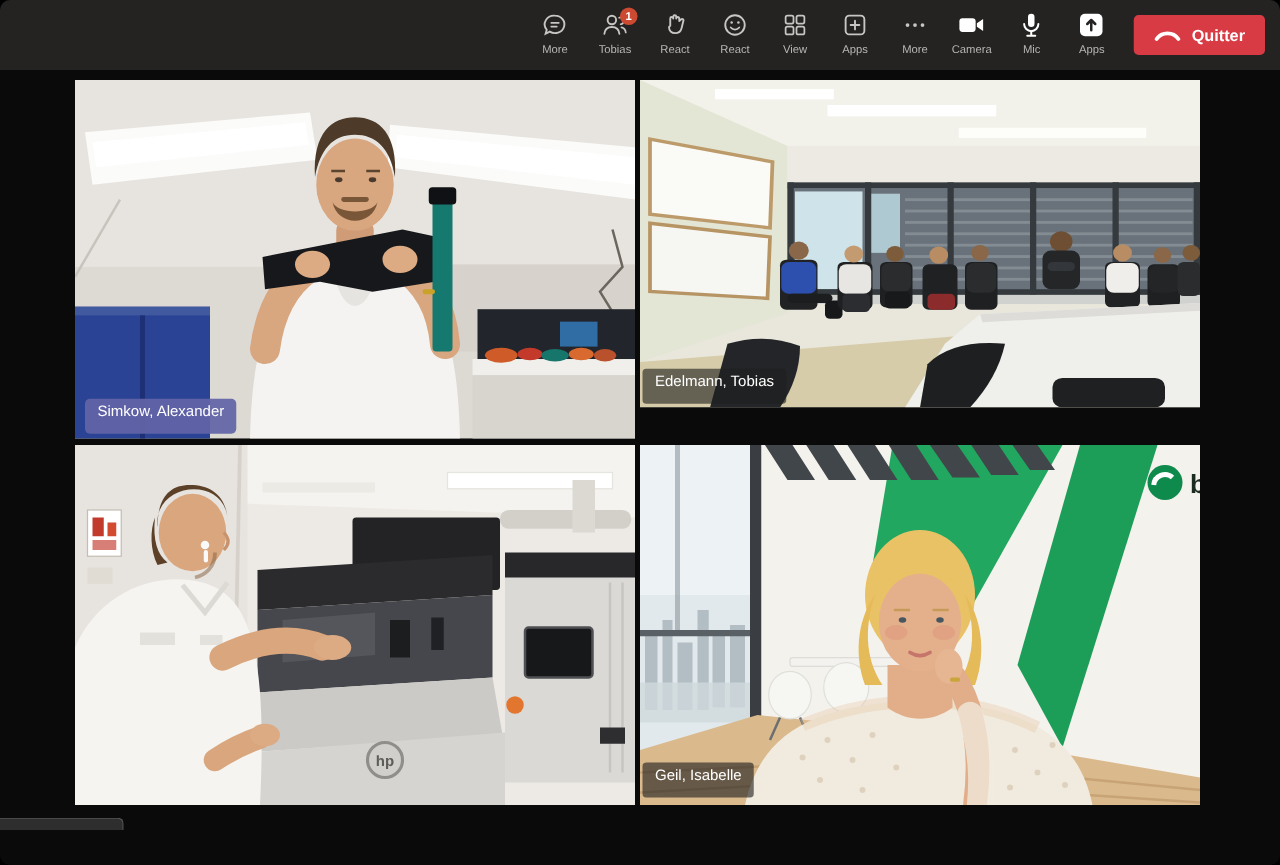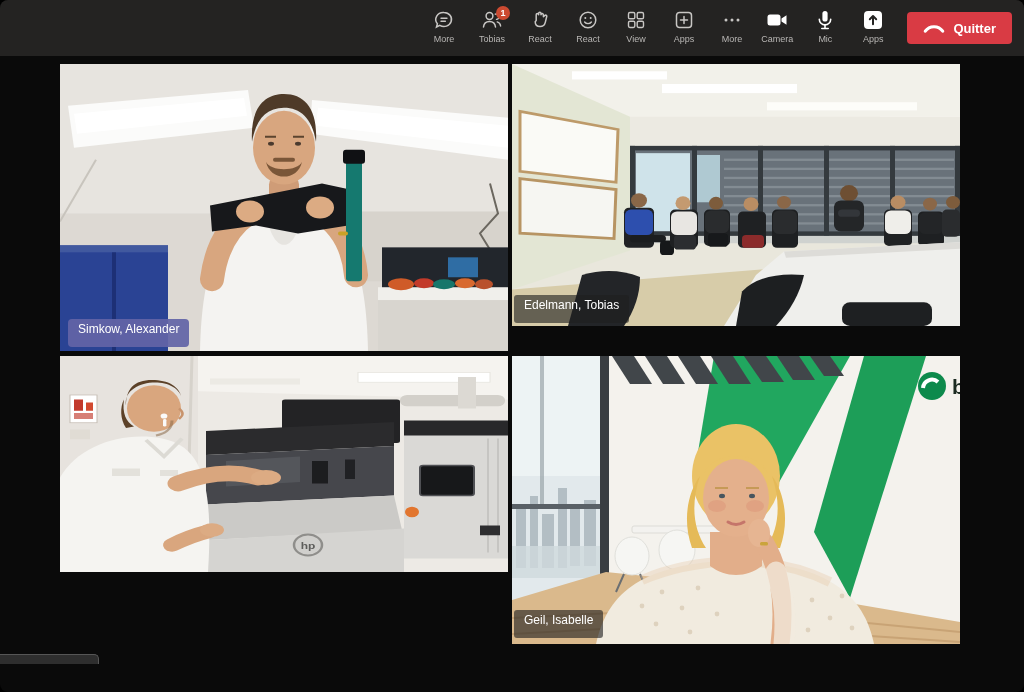"hp" .t3 { height: 216px -> 288px }
